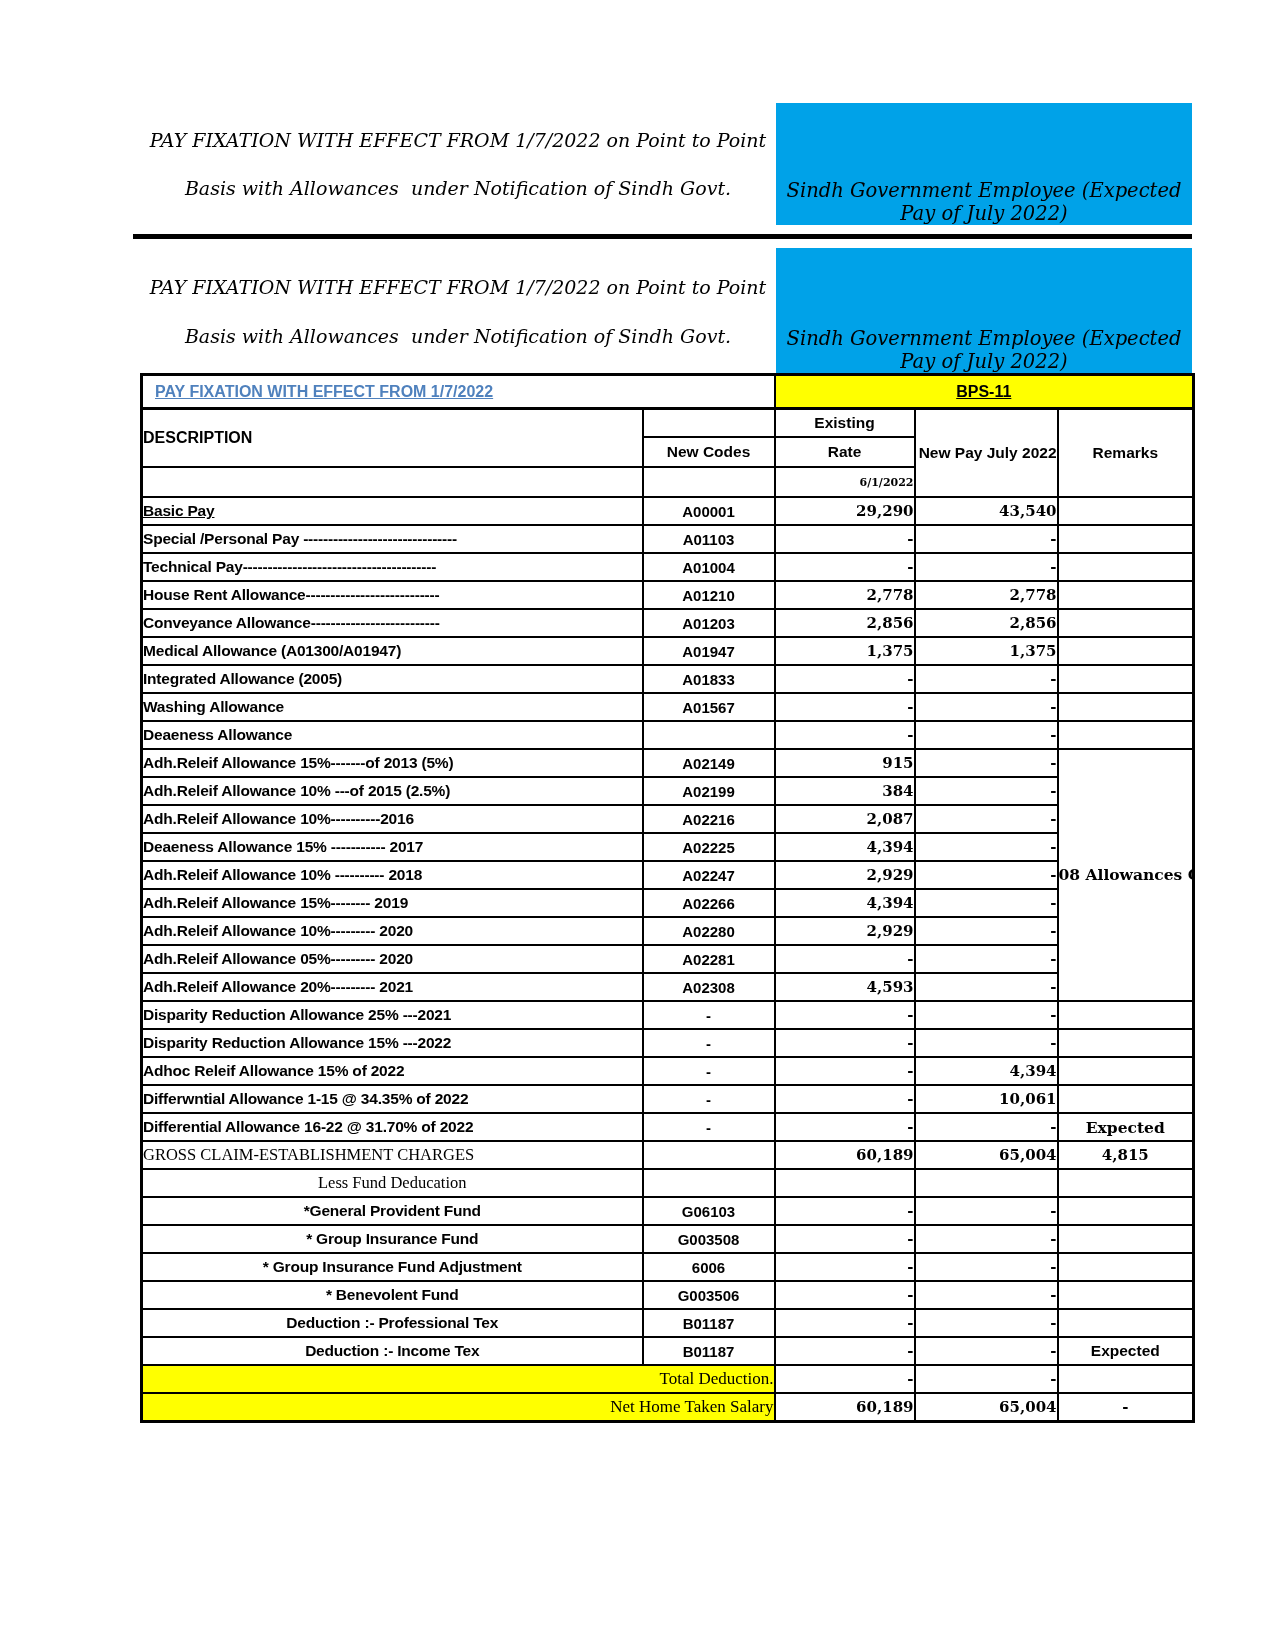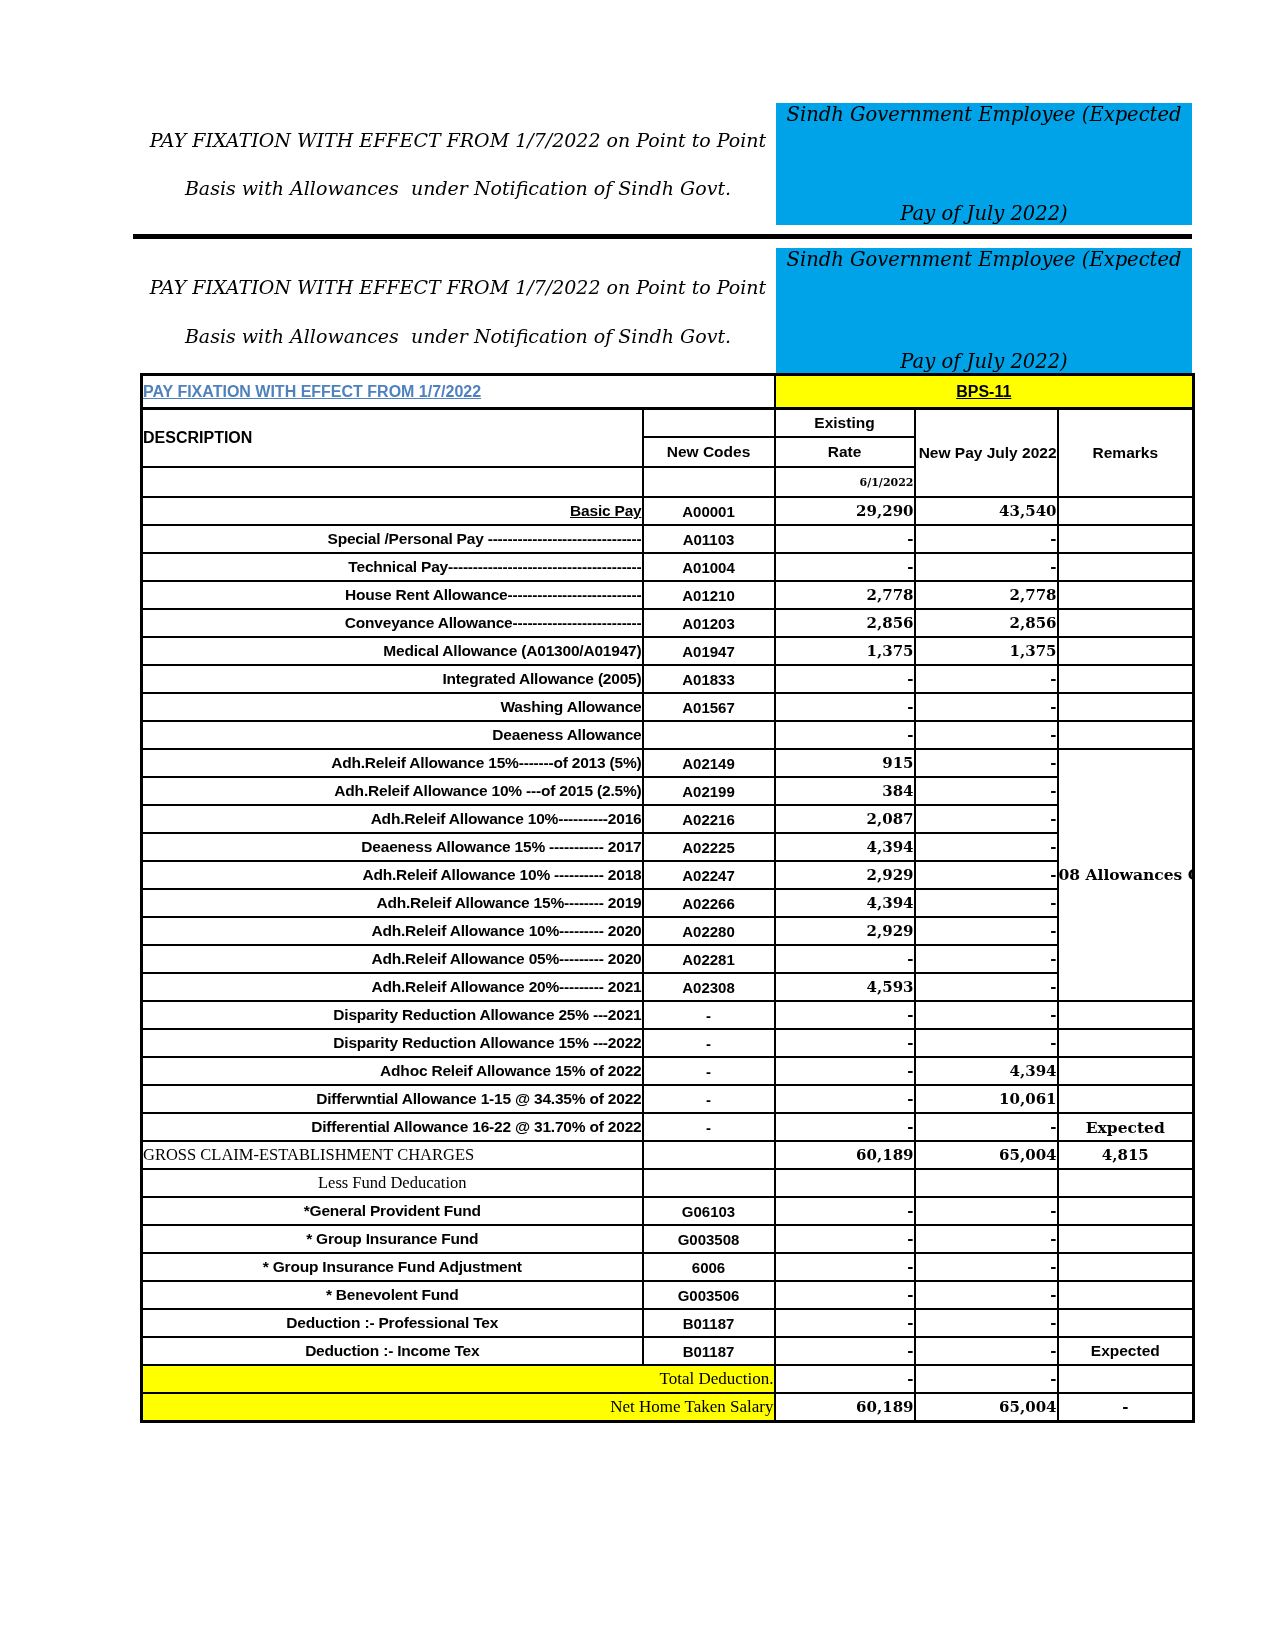"Sindh Government Employee (Expected" .banner-right { justify-content: space-between -> flex-end }
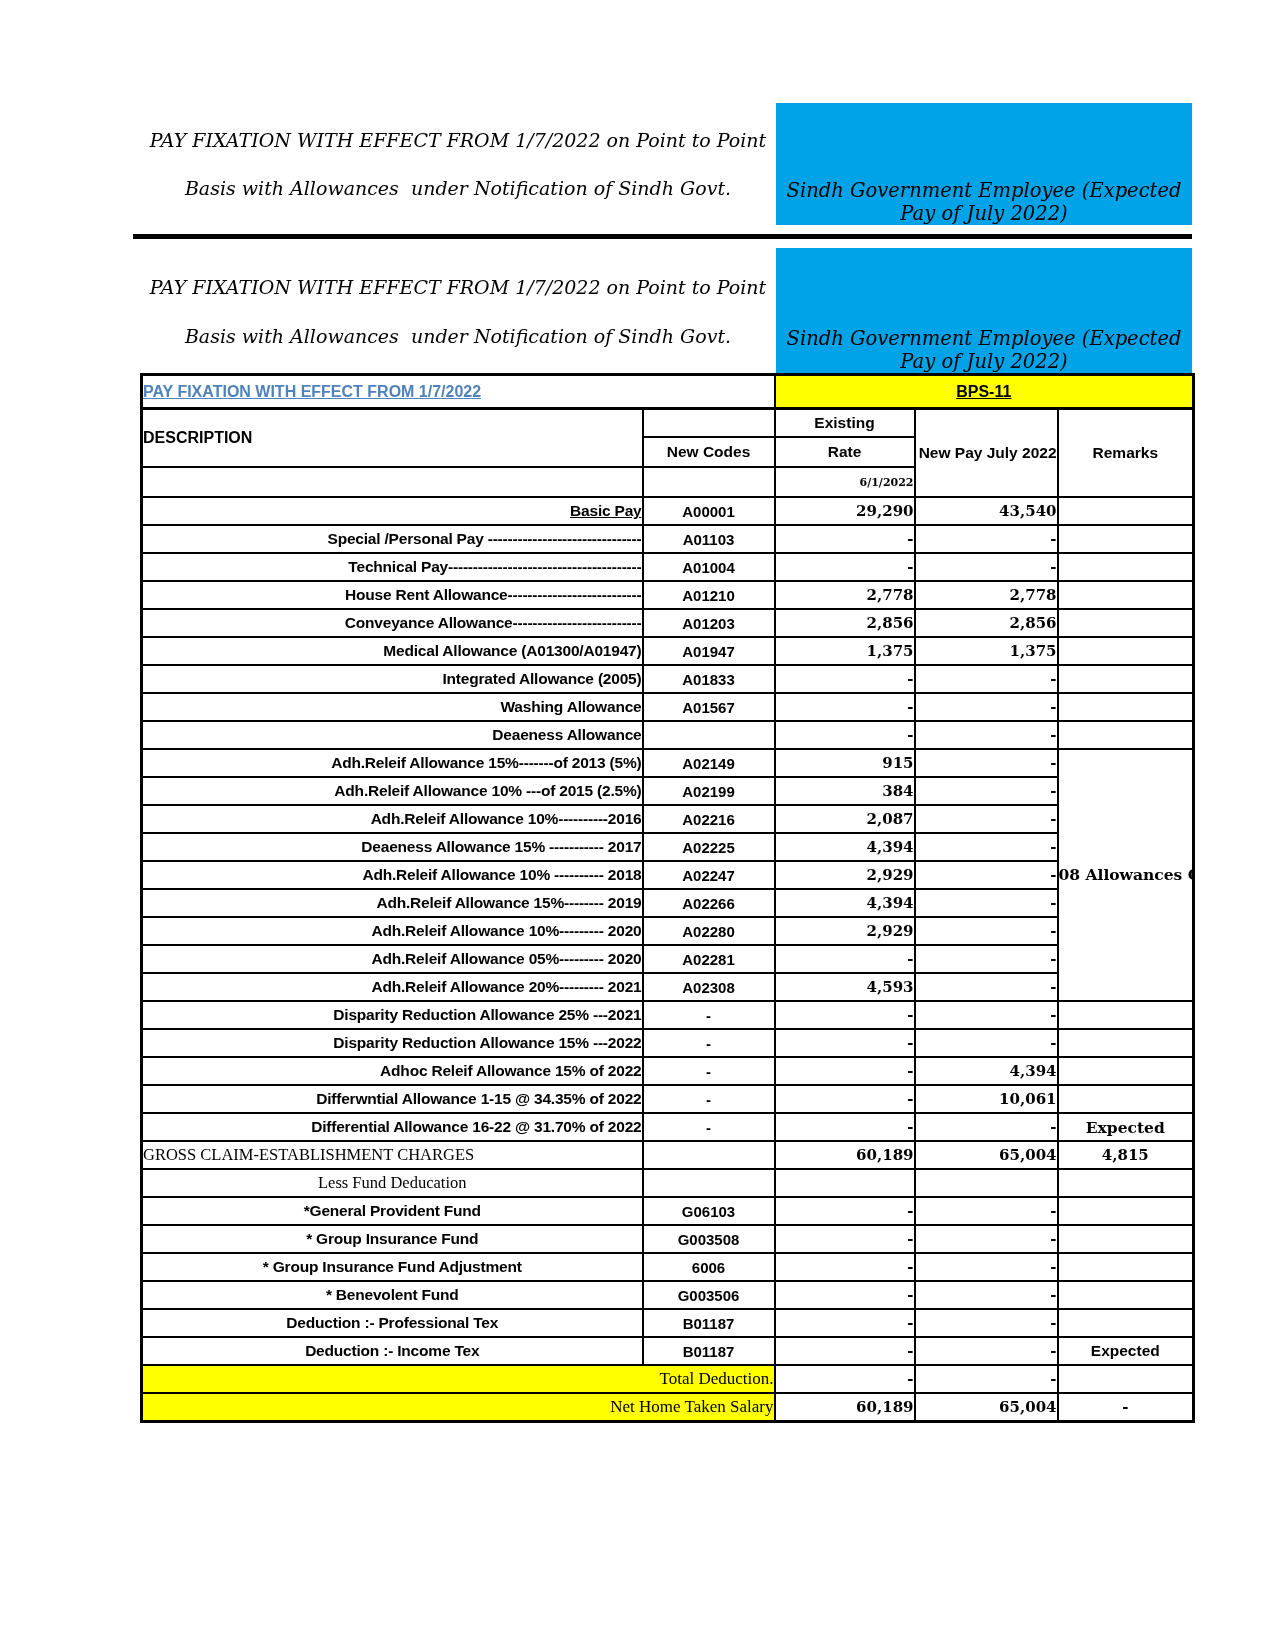"PAY FIXATION WITH EFFECT FROM 1/7/2022" .title-link { padding-left: 0 -> 12px }
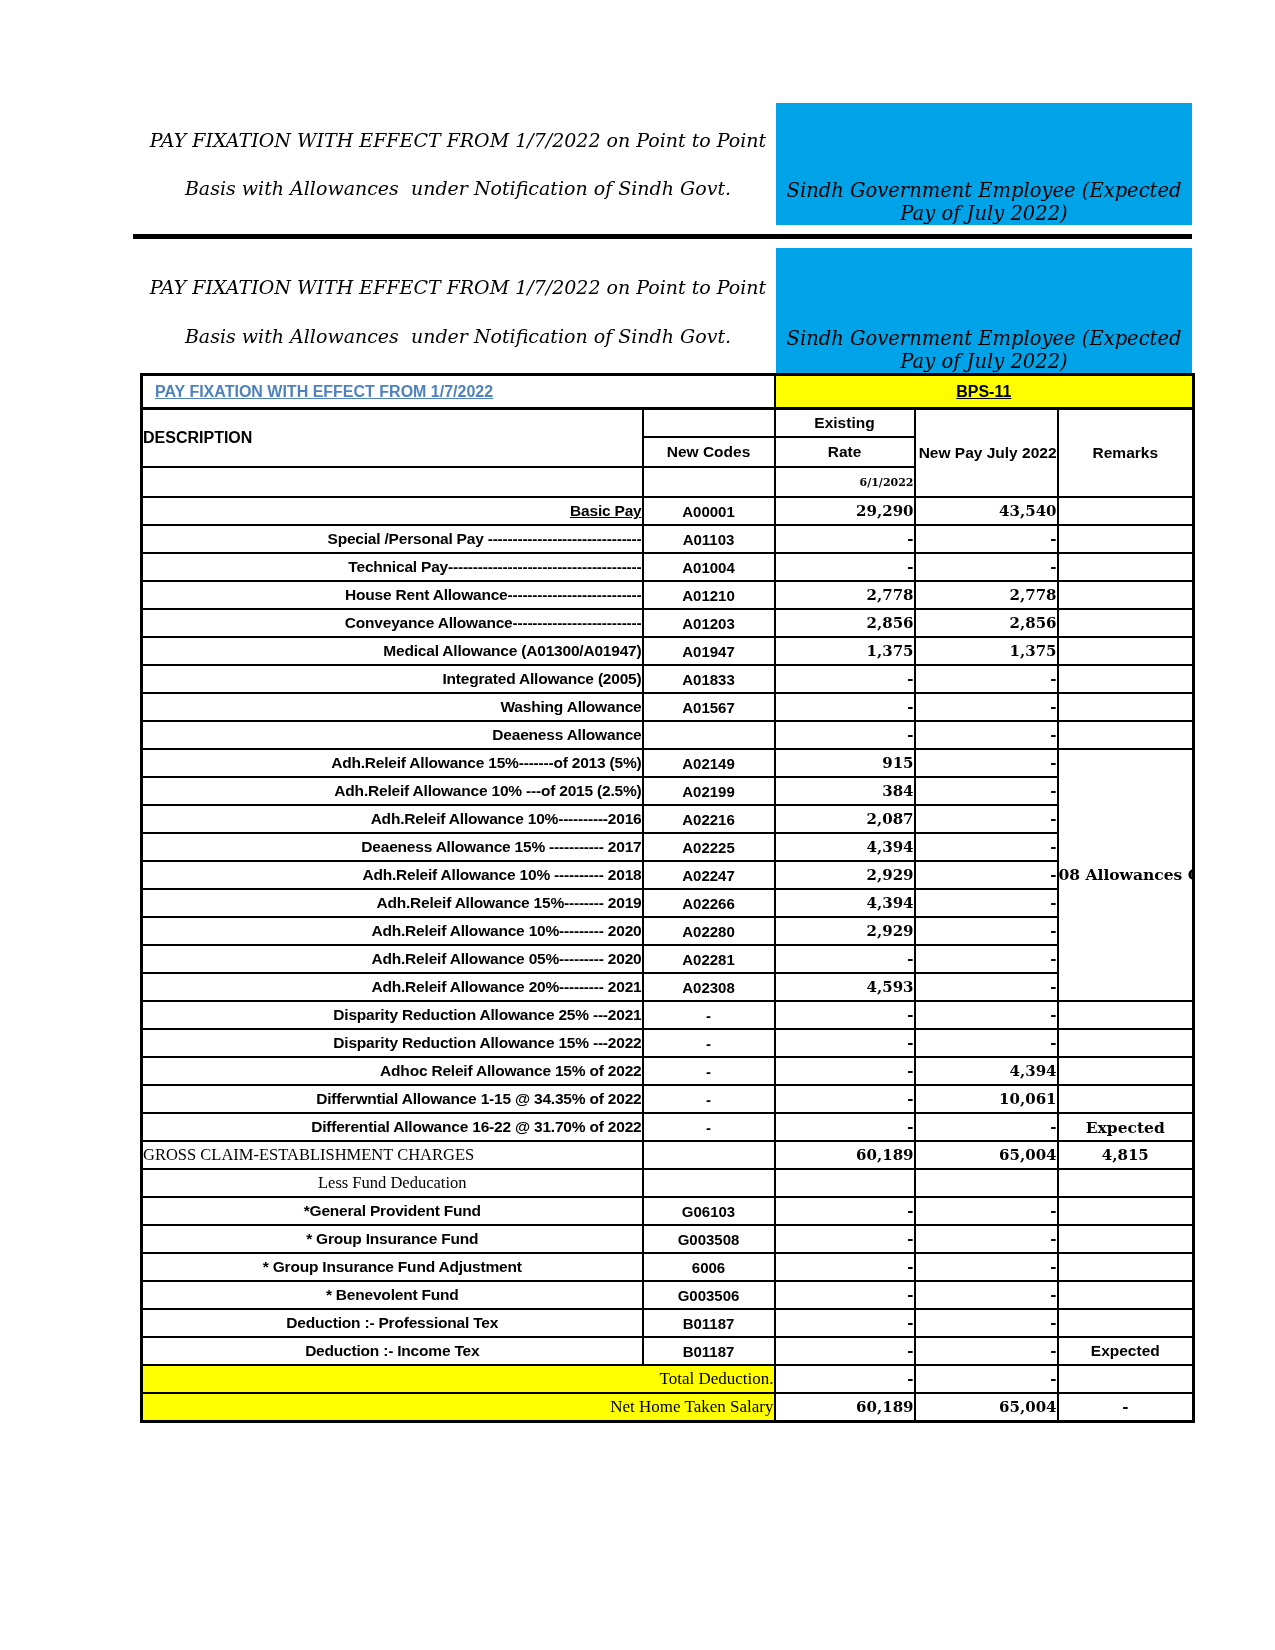"Basic Pay" td.desc-sans-left { text-align: right -> left }
